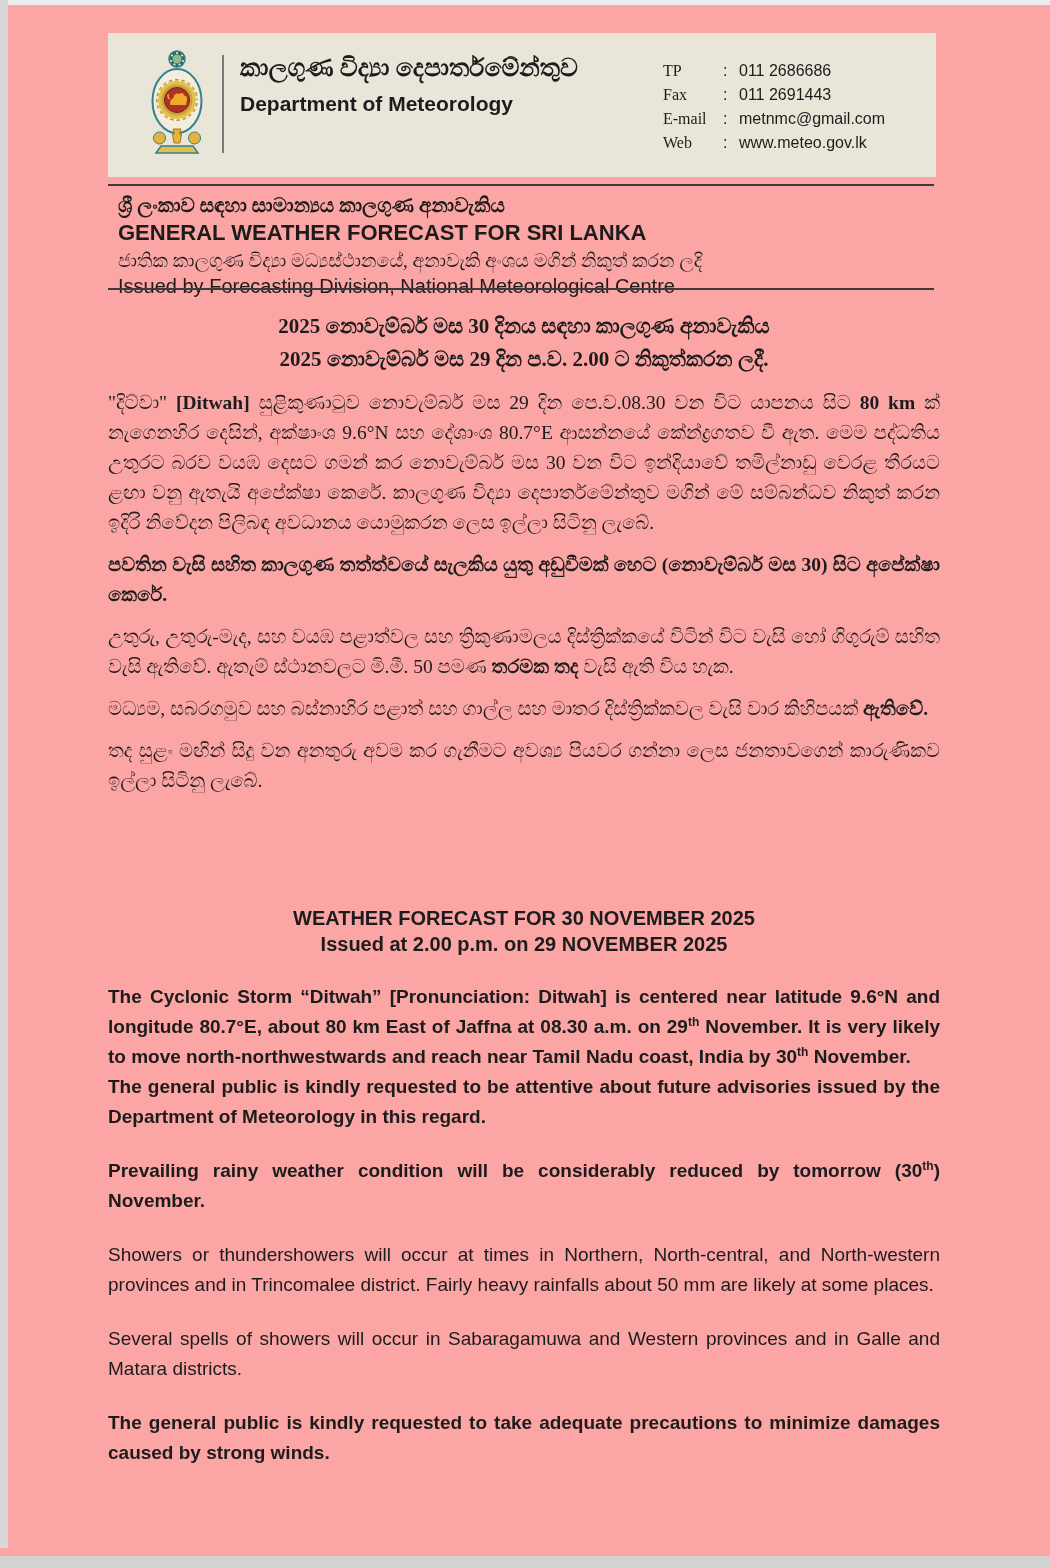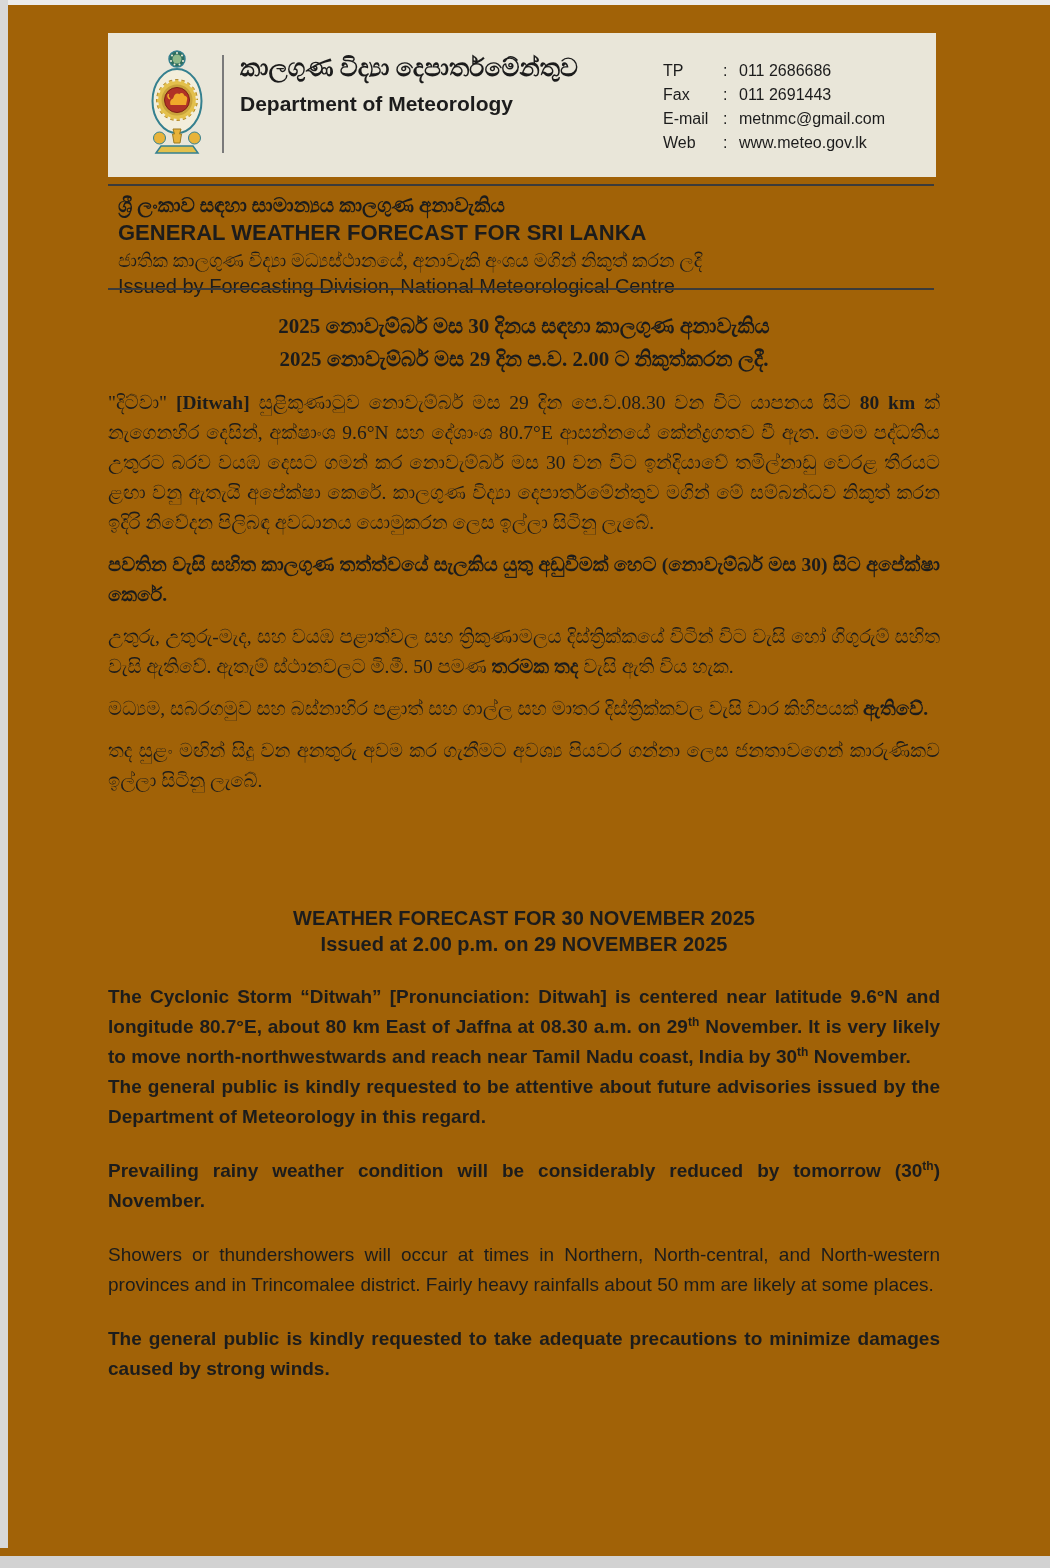"කාලගුණ විද්‍යා දෙපාර්තමේන්තුව" .page { background: #a16207 -> #fca5a5 }
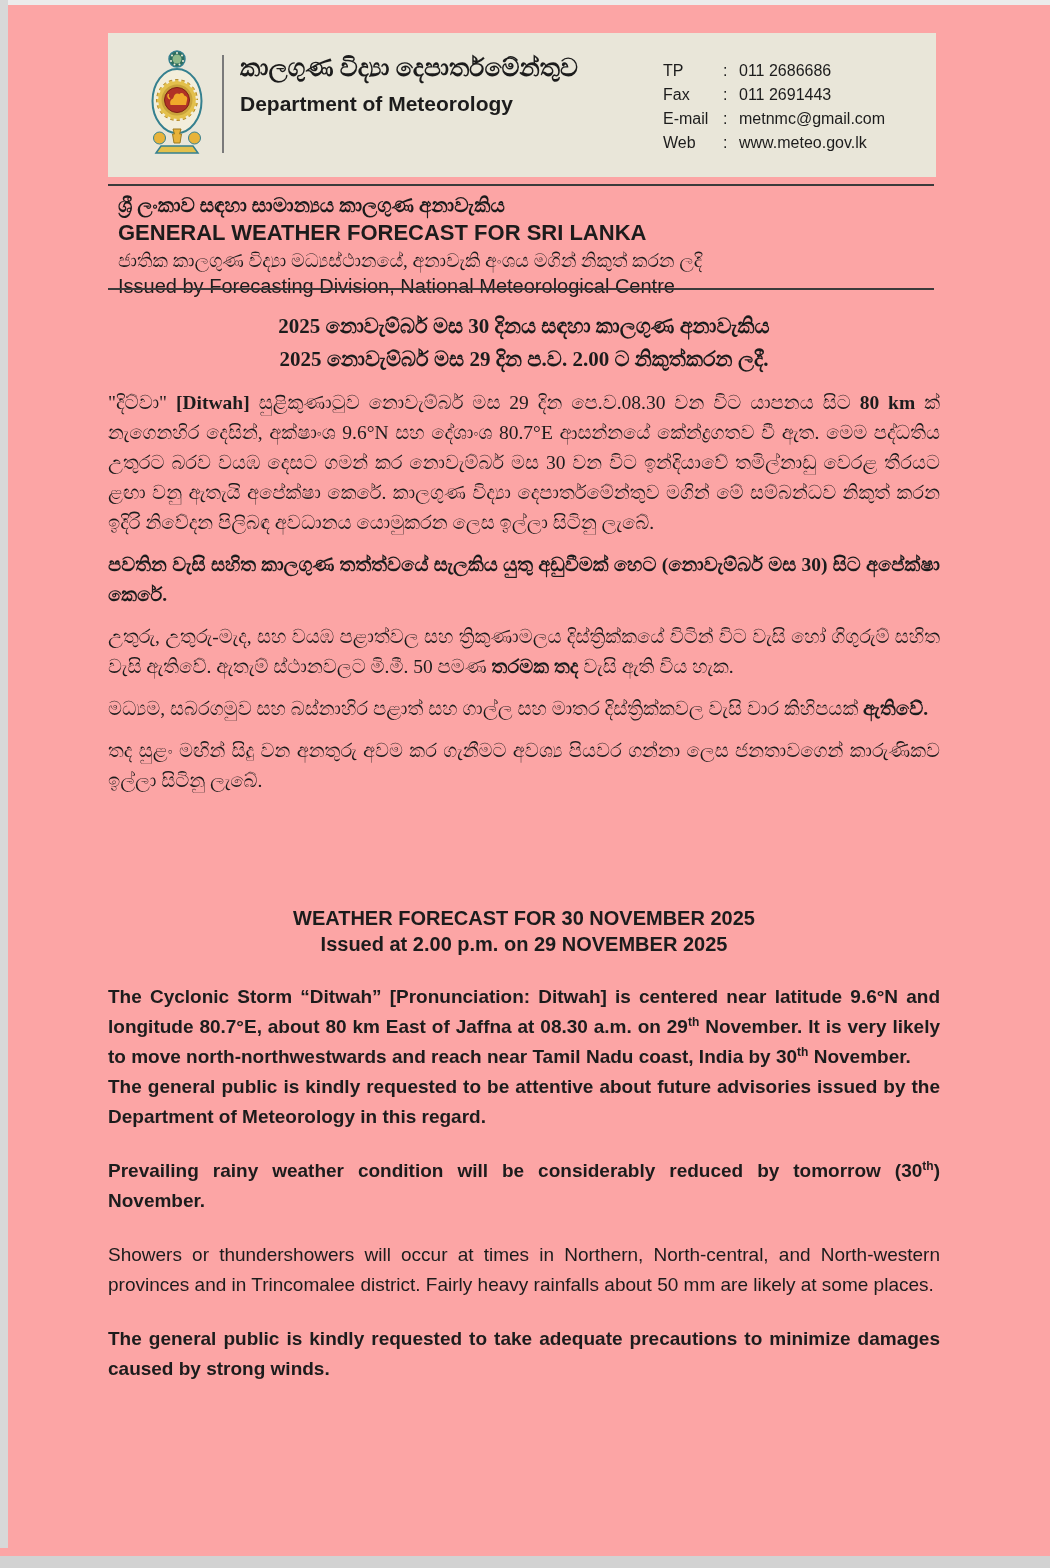"TP" .c-label { font-family: none -> Liberation Serif, serif }
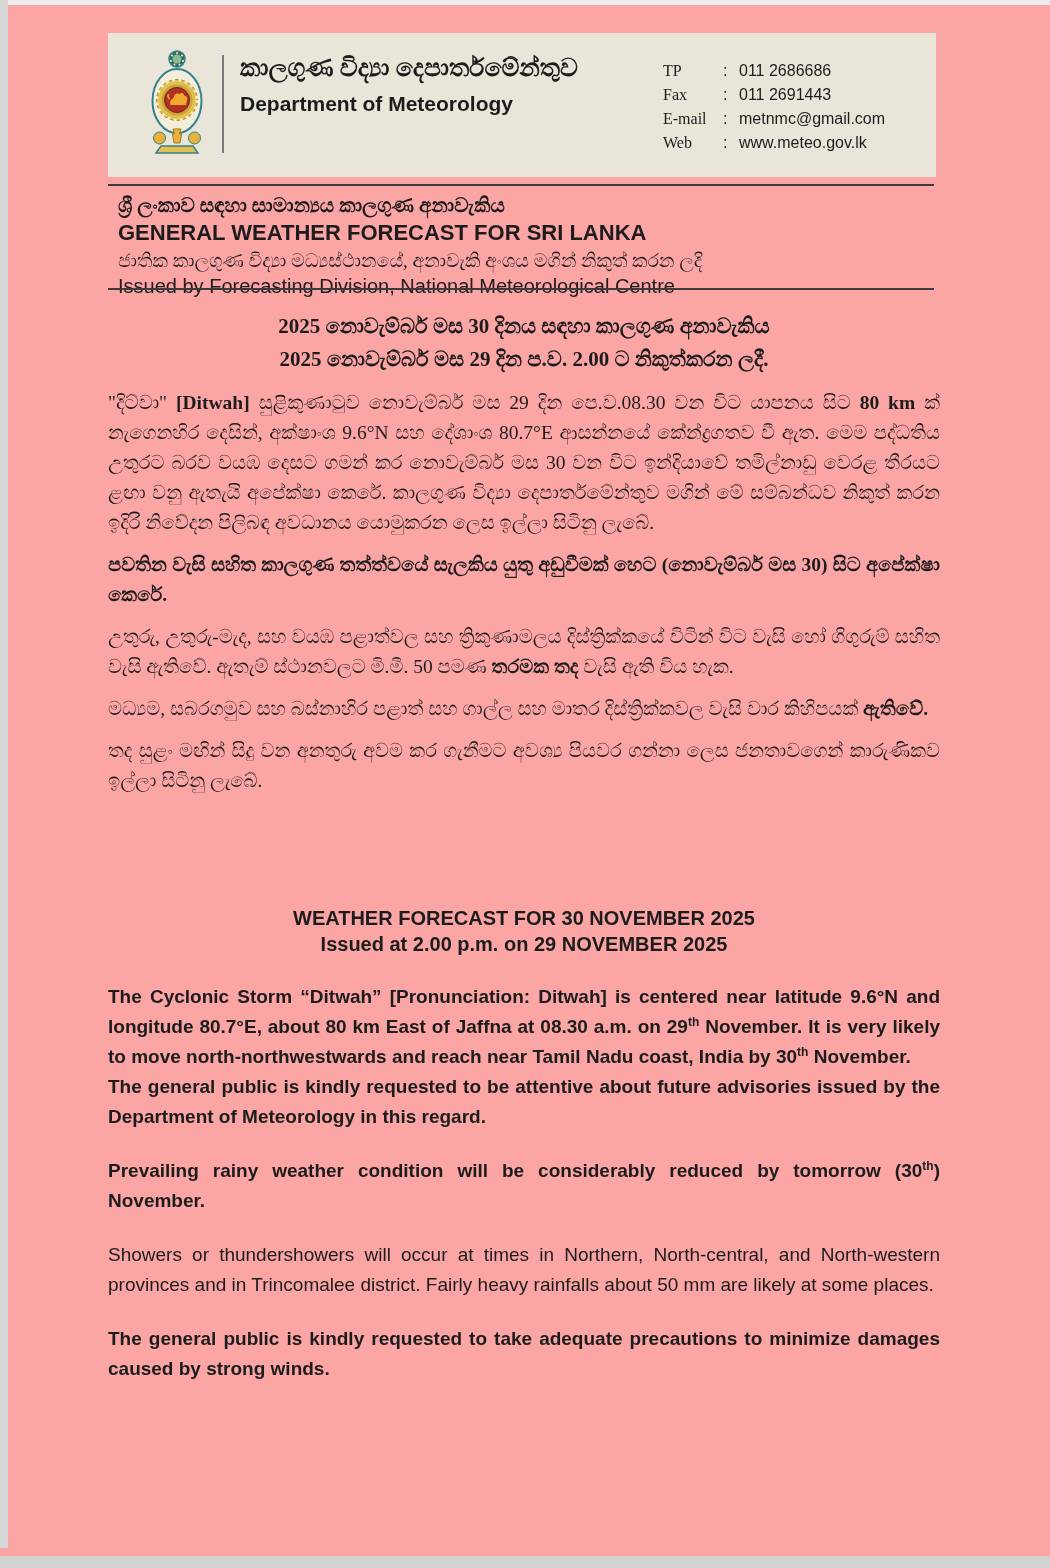"Several spells of showers will" p { html: none -> <p><span>Several spells of showers will occur in Sabaragamuwa and Western provinces and in Galle and Matara districts.</span></p> }
